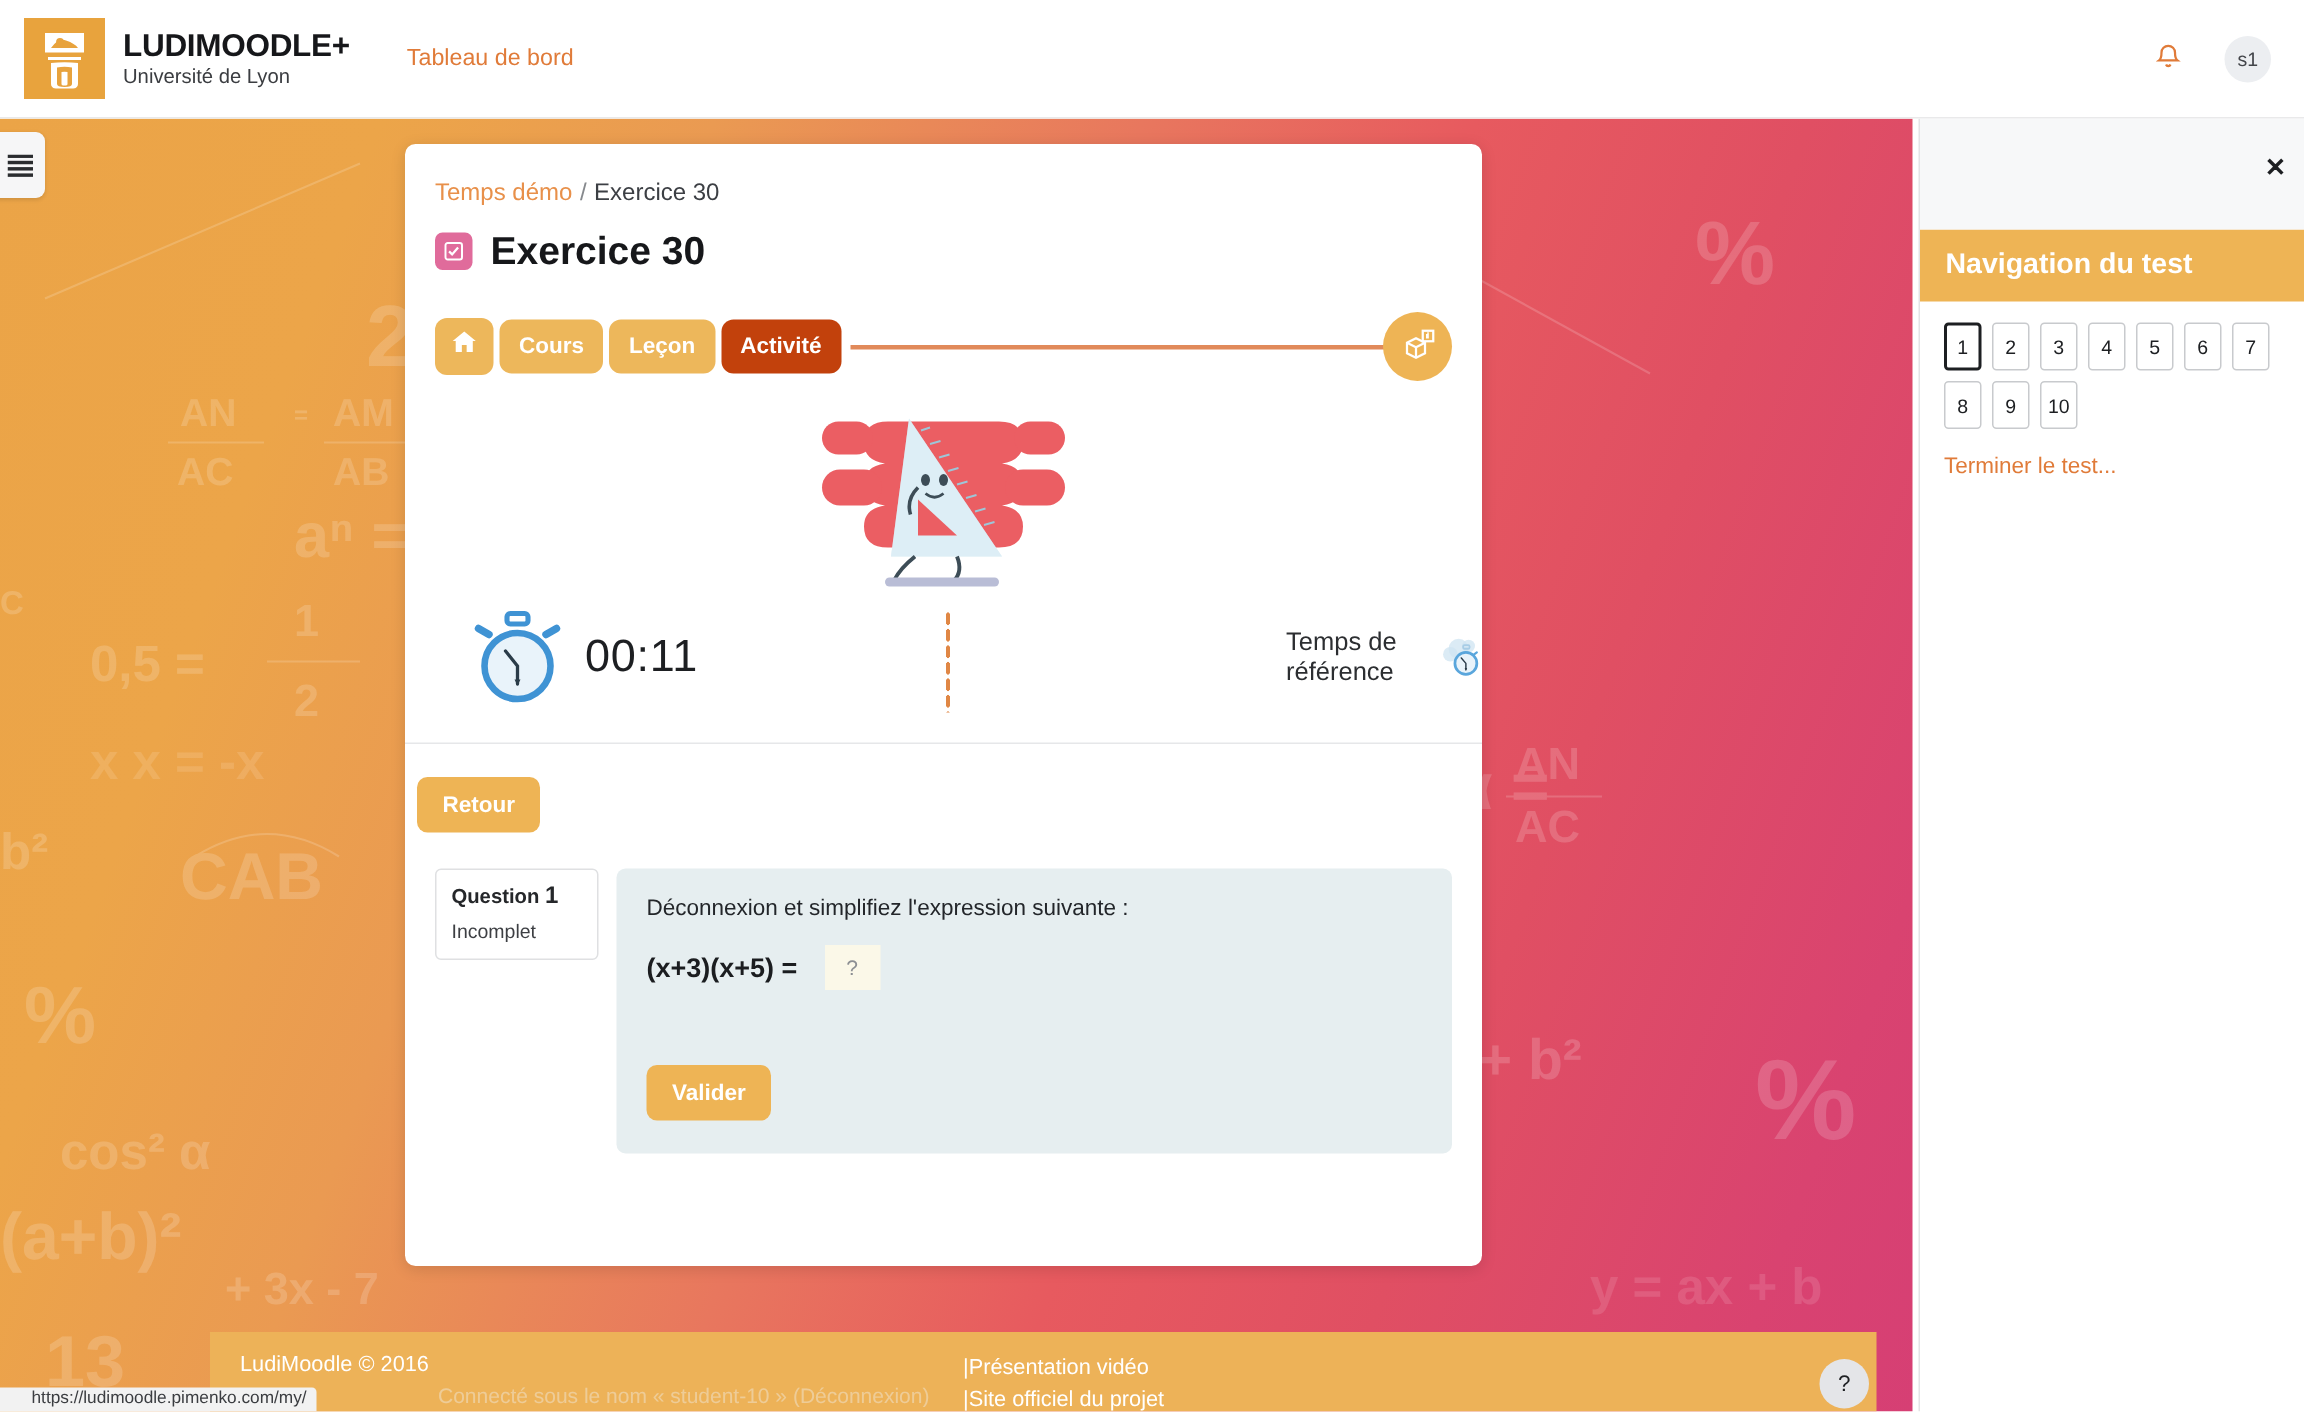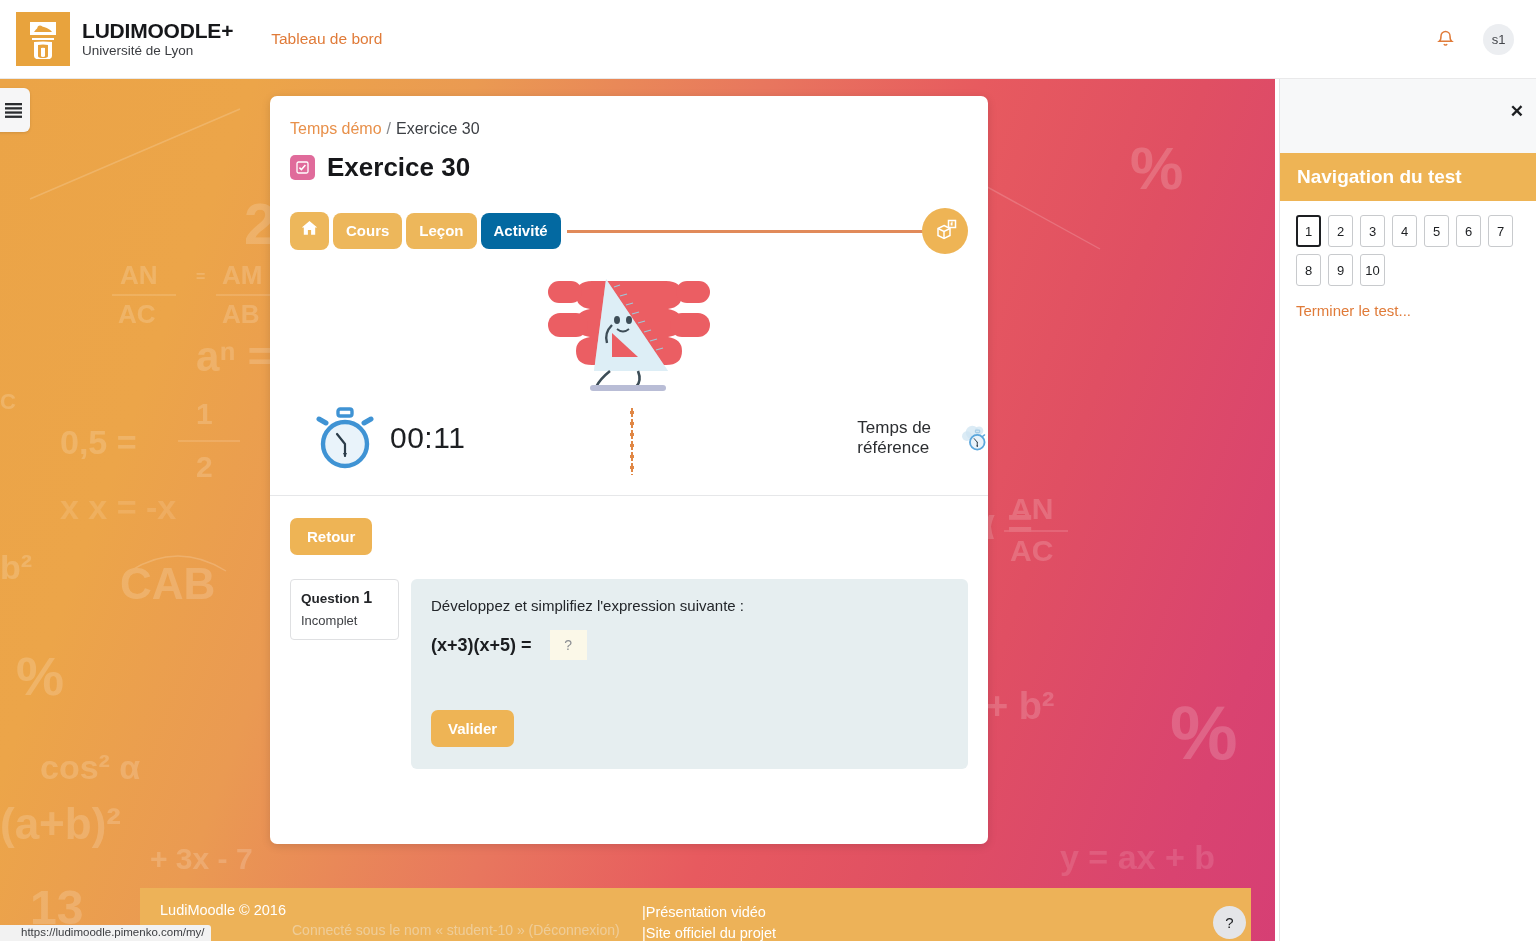"Activité" .tab.active { background: #0369a1 -> #c2410c }
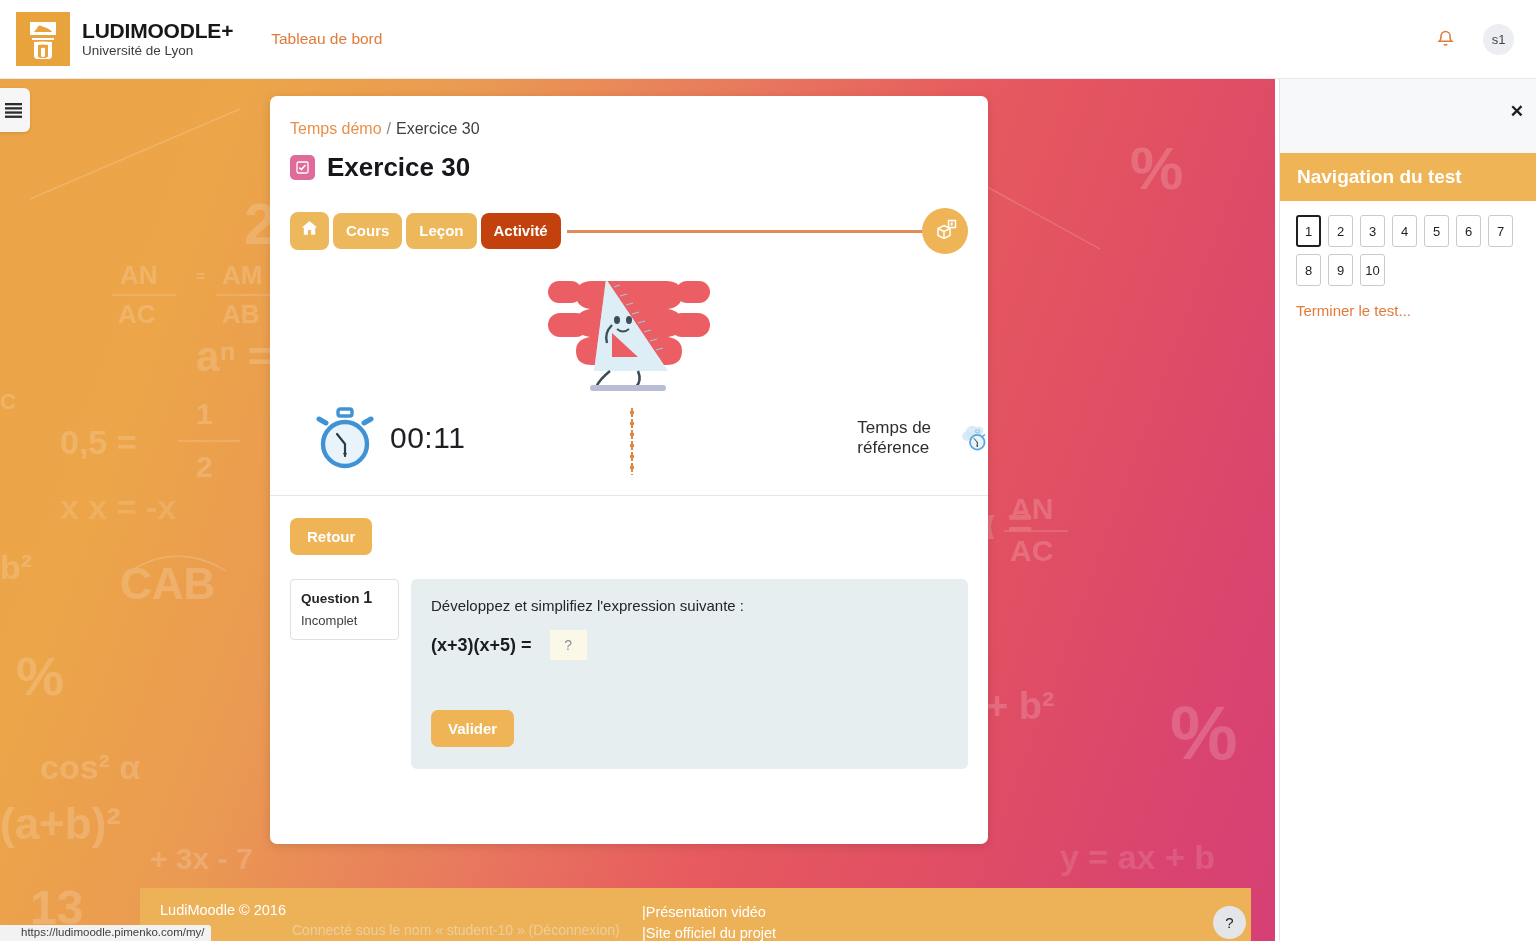"Retour" .retour-wrap { padding: 22px 0 0 20px -> 22px 0 0 8px }
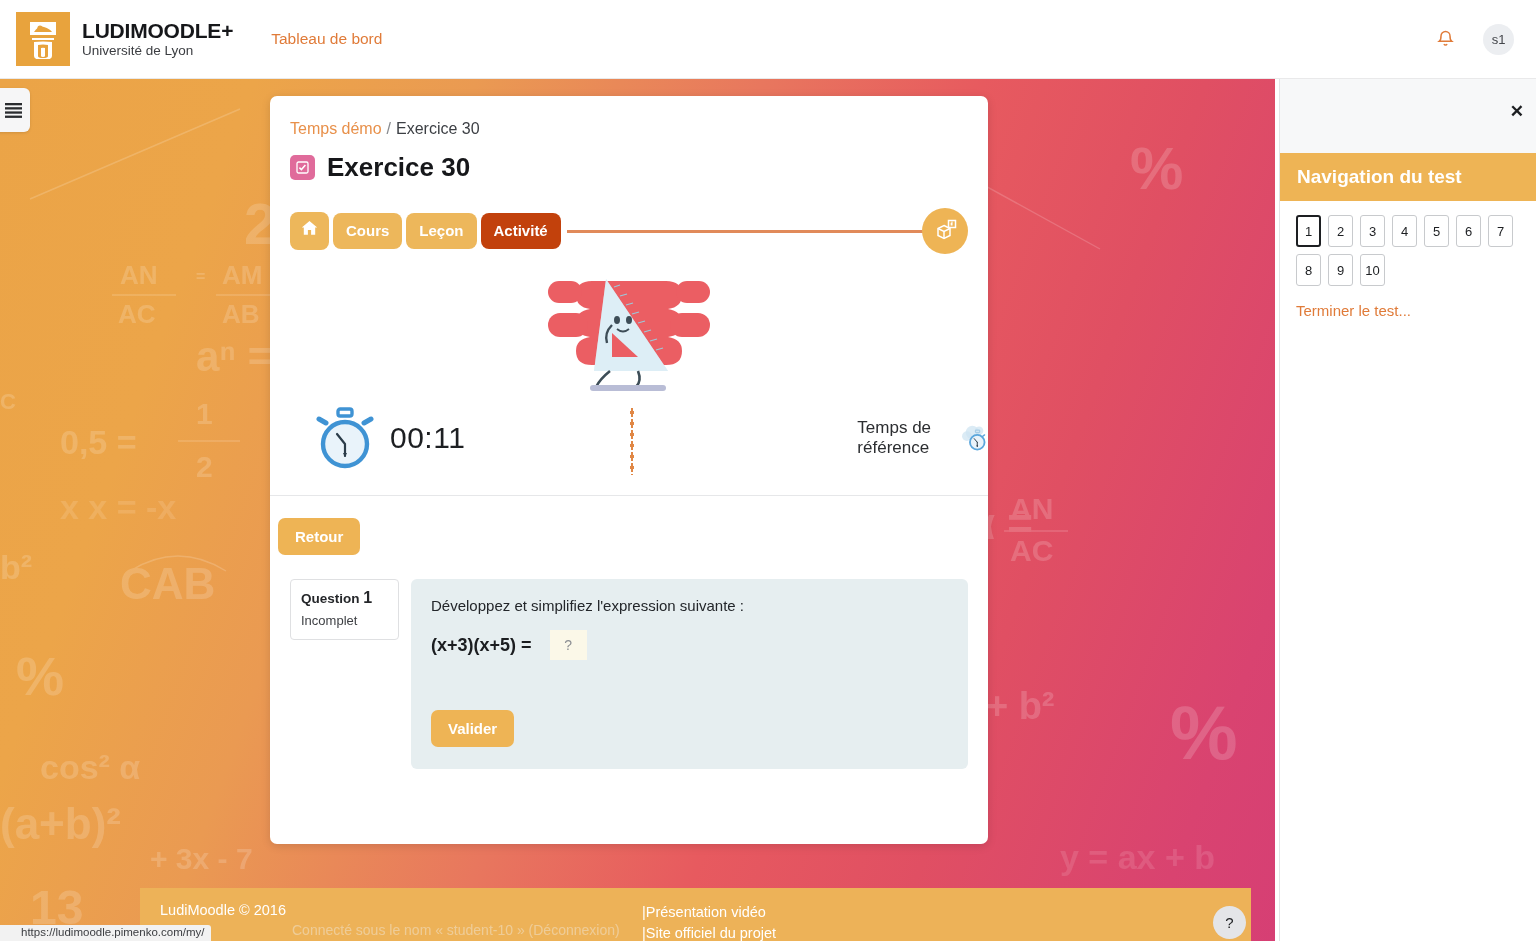"Développez et simplifiez l'expression" div.qtext { text: Développez -> Déconnexion }
